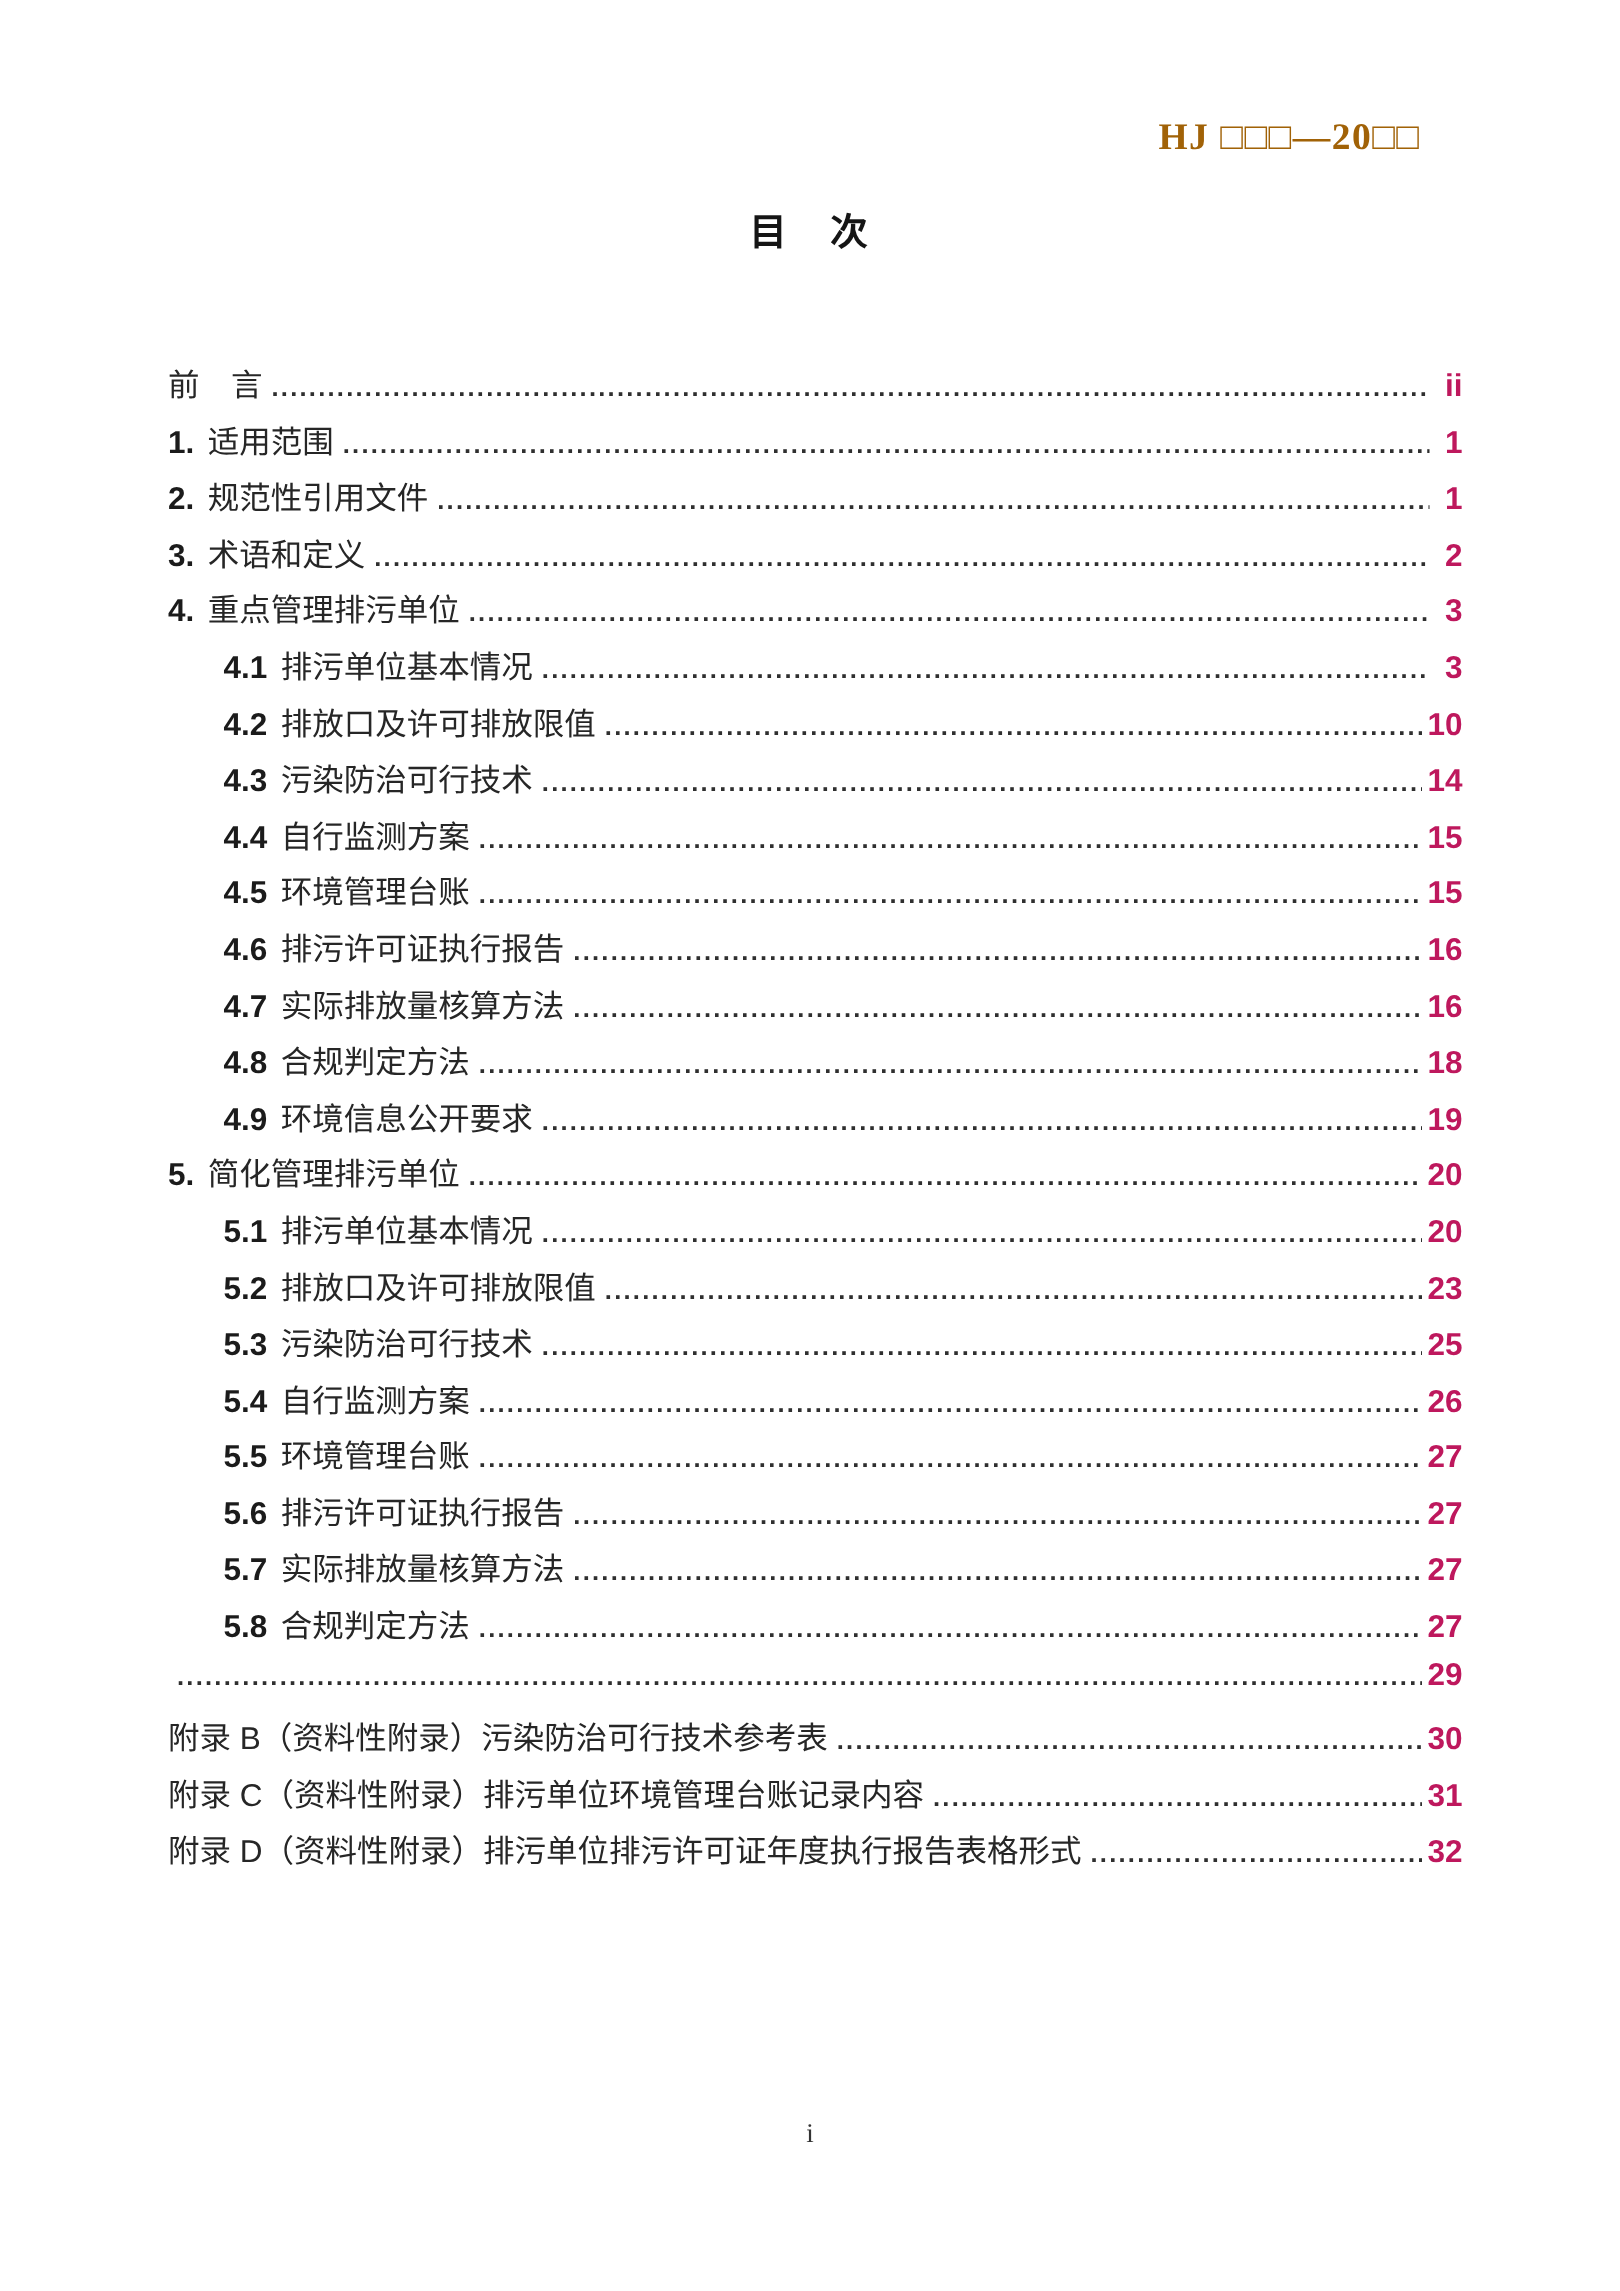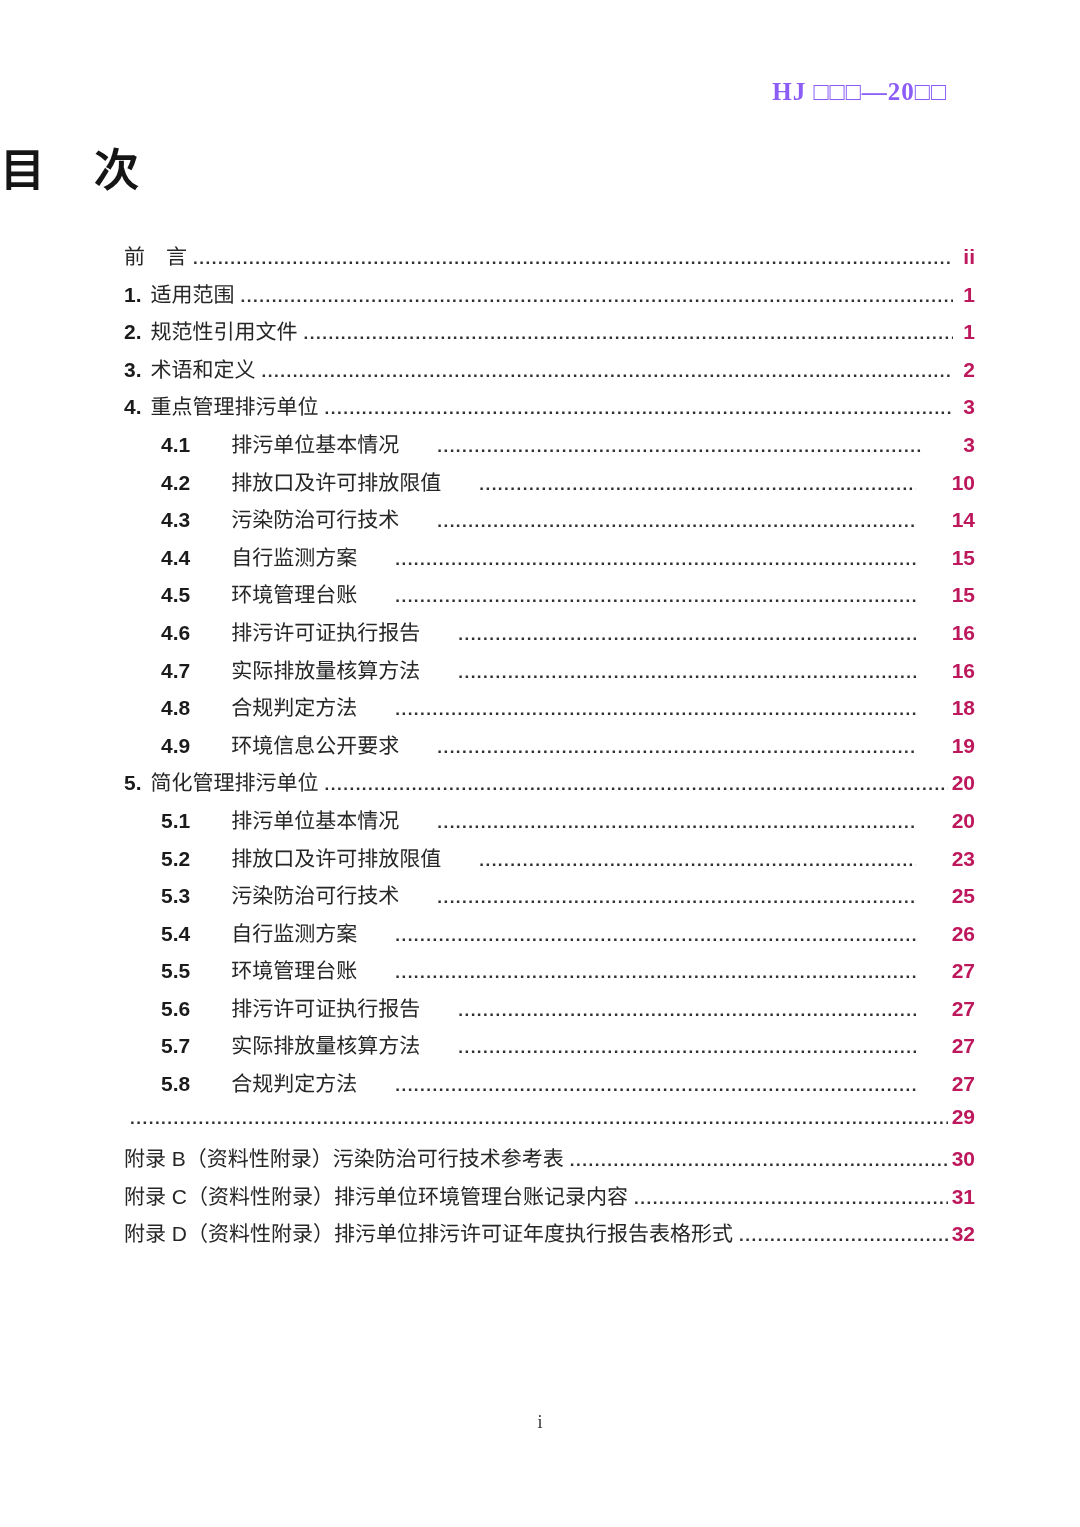"HJ □□□—20□□" .std-code { color: #8b5cf6 -> #a16207 }
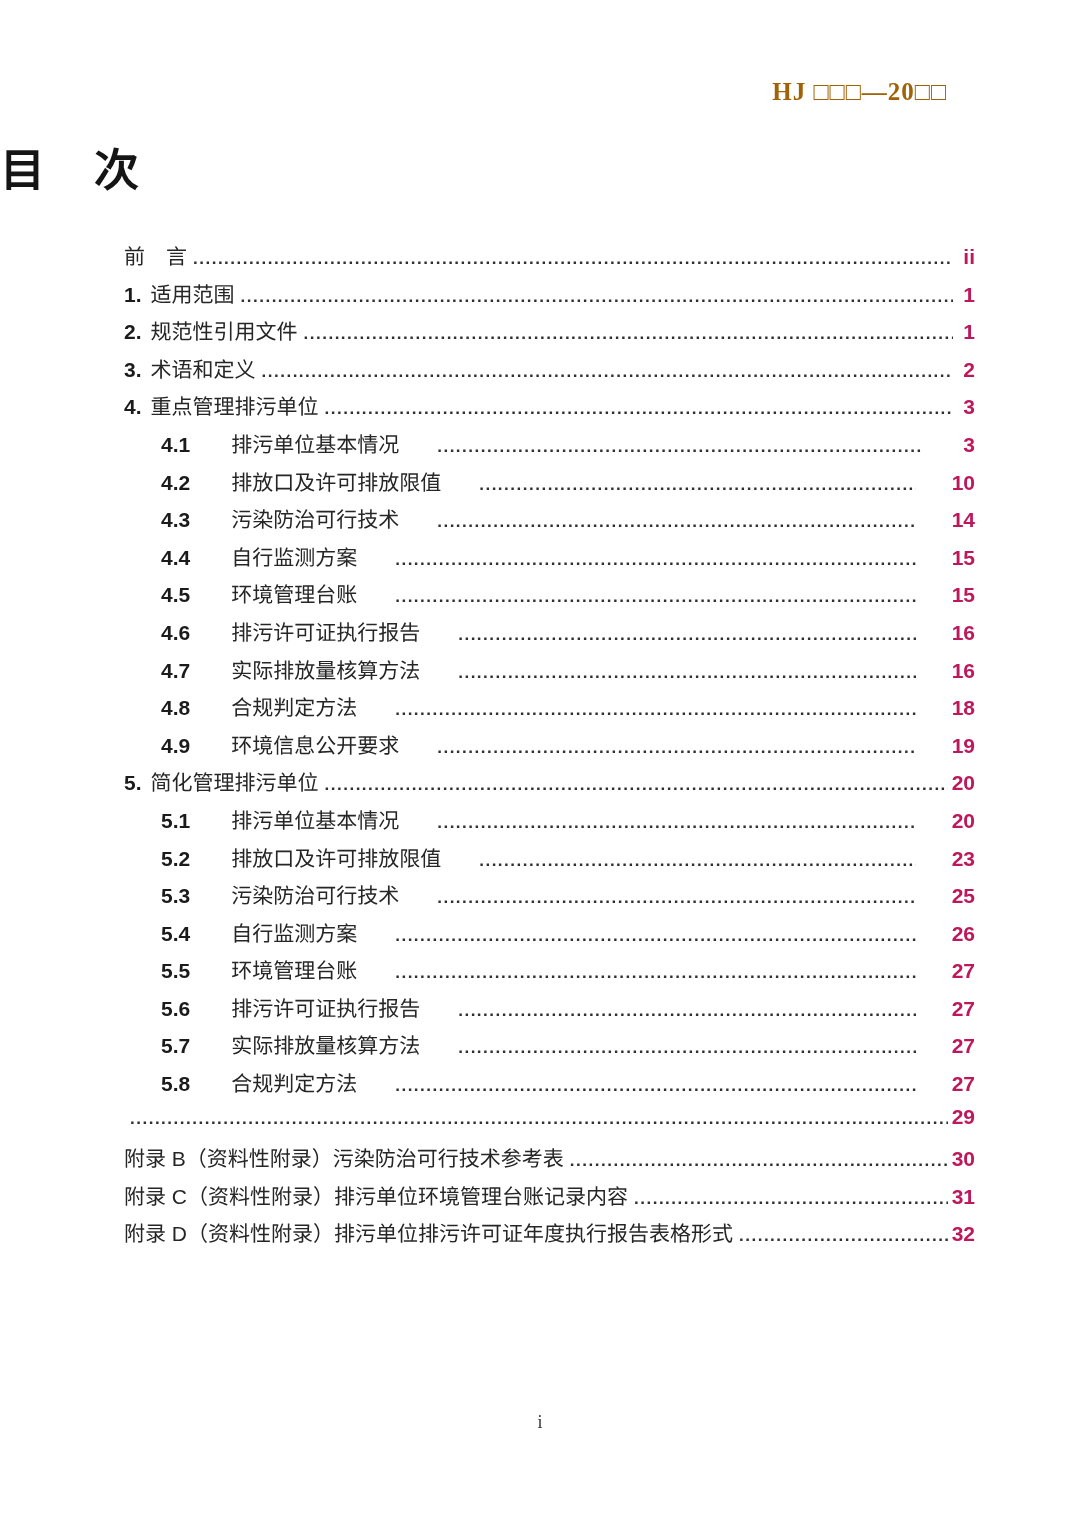"目 次" .doc-title { font-size: 45px -> 25px; text-align: left -> center }
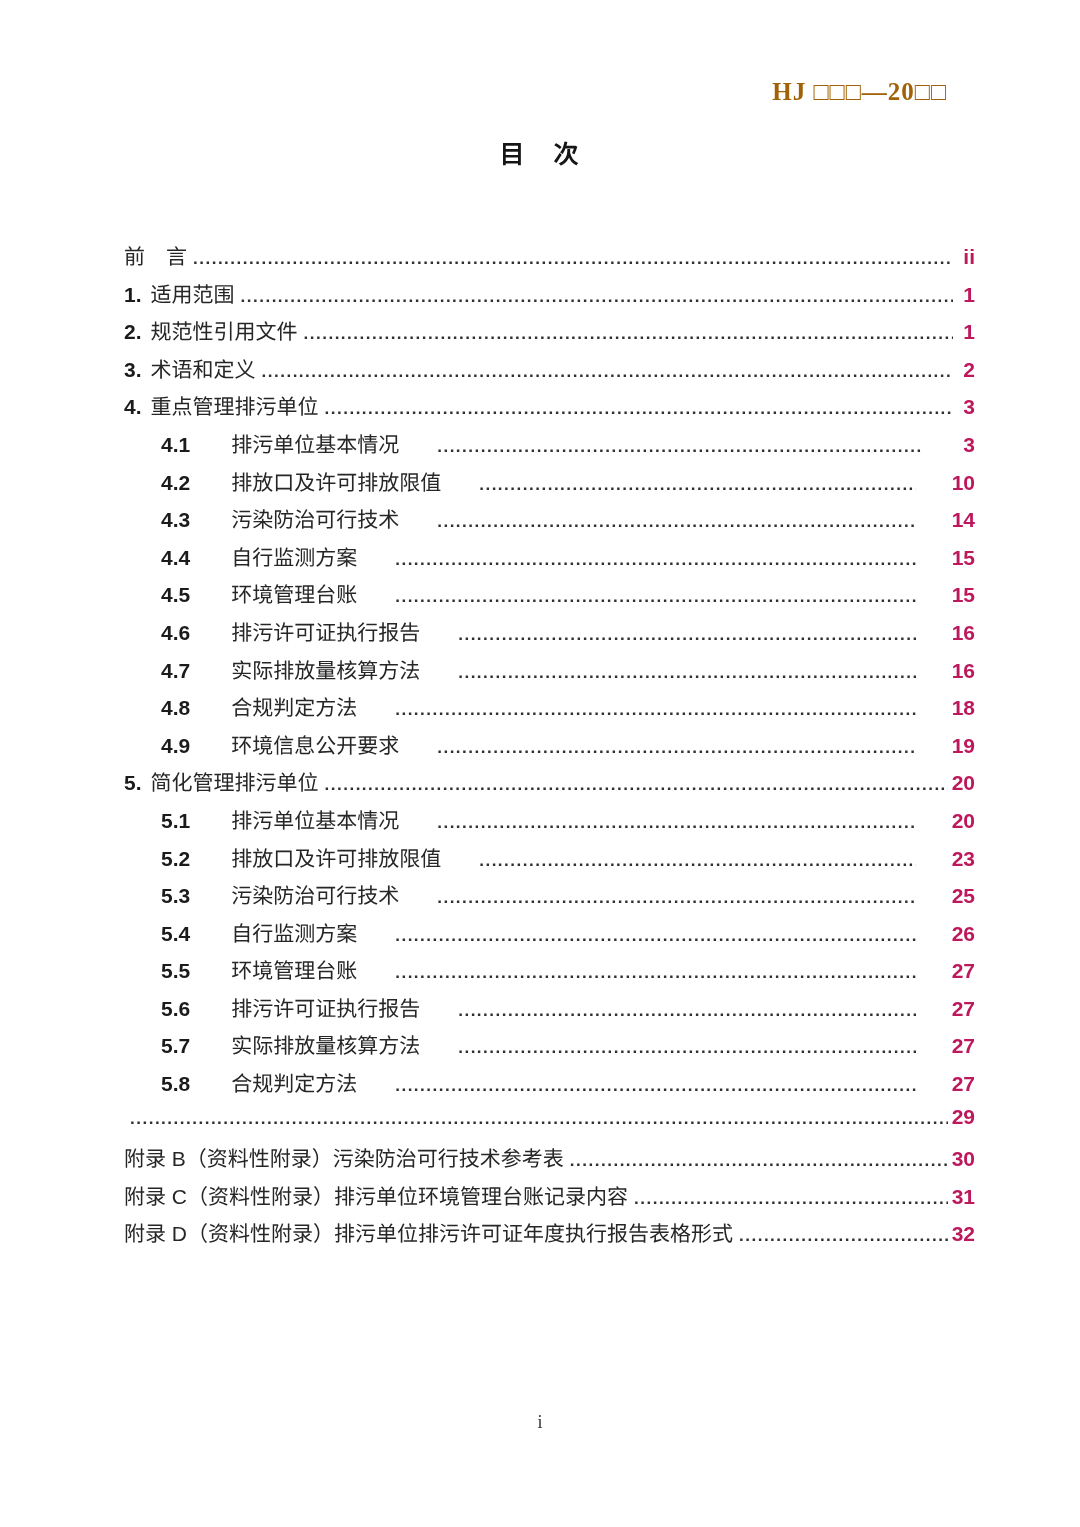"前 言" .toc { left: 124px -> 112px }
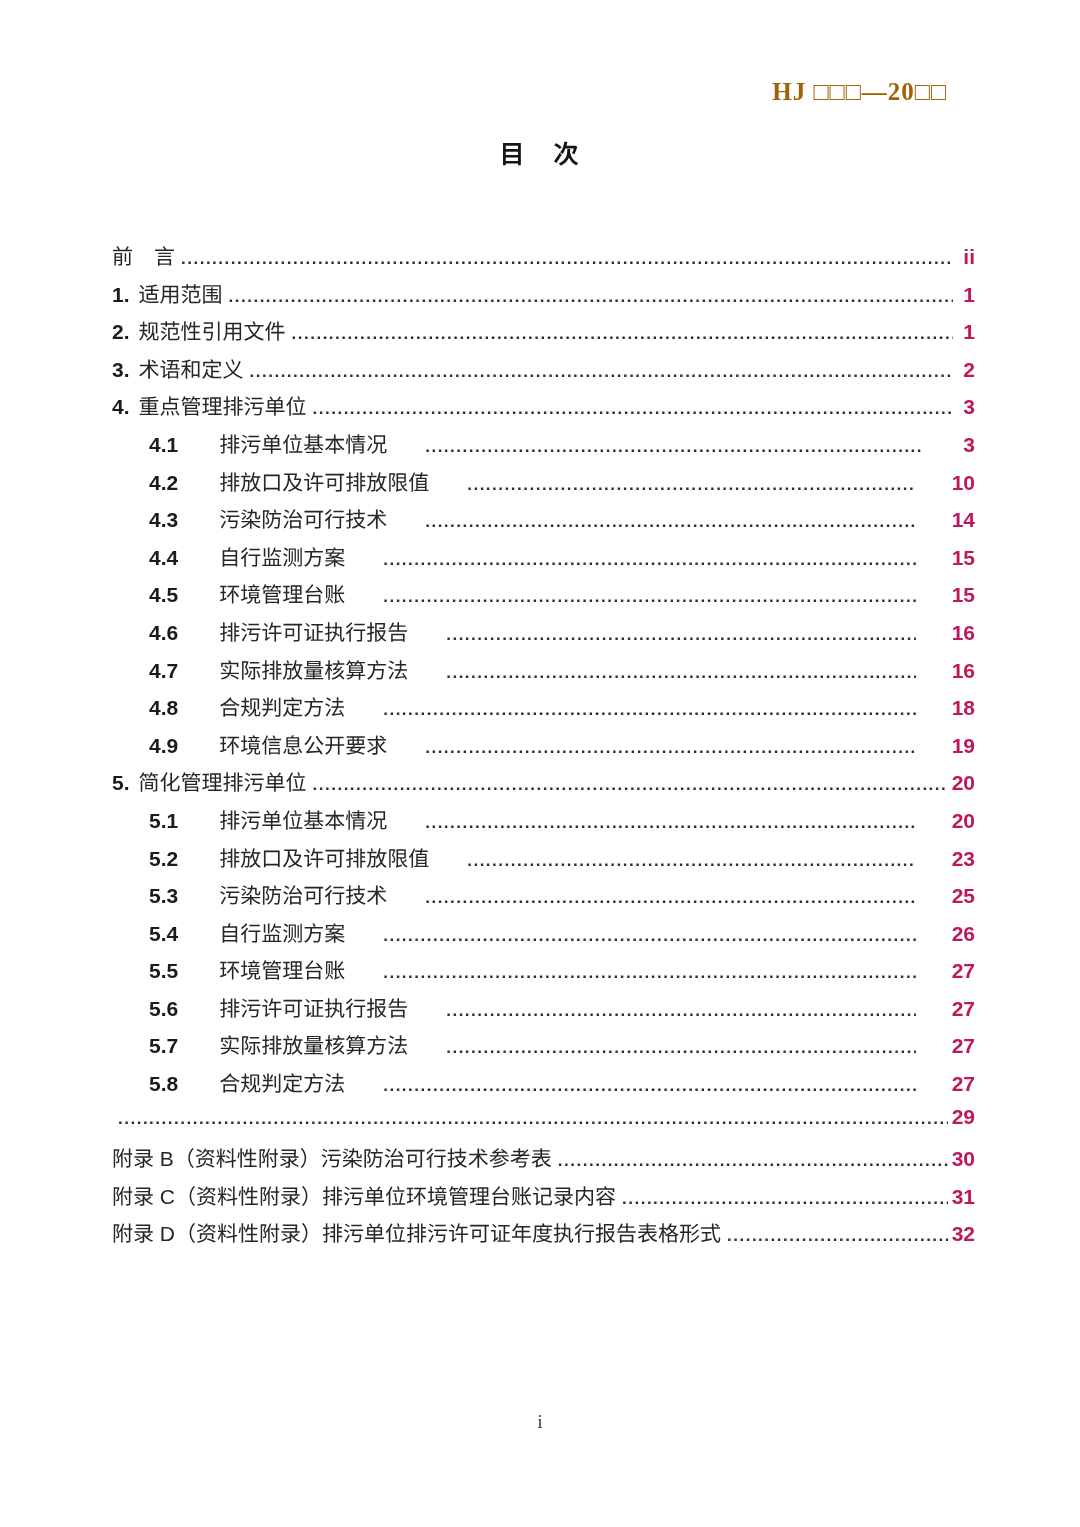"4.1" .toc-row.indent { gap: 32px -> none }
